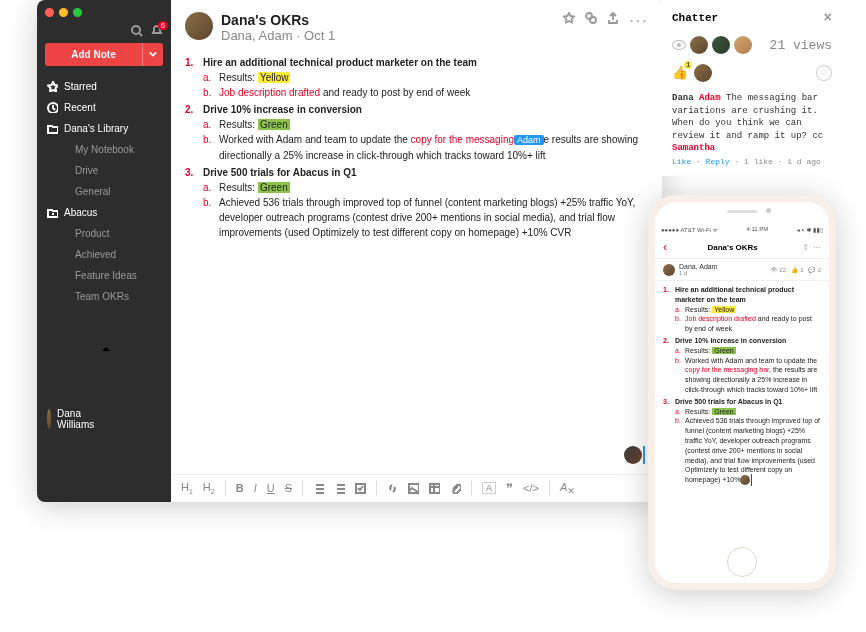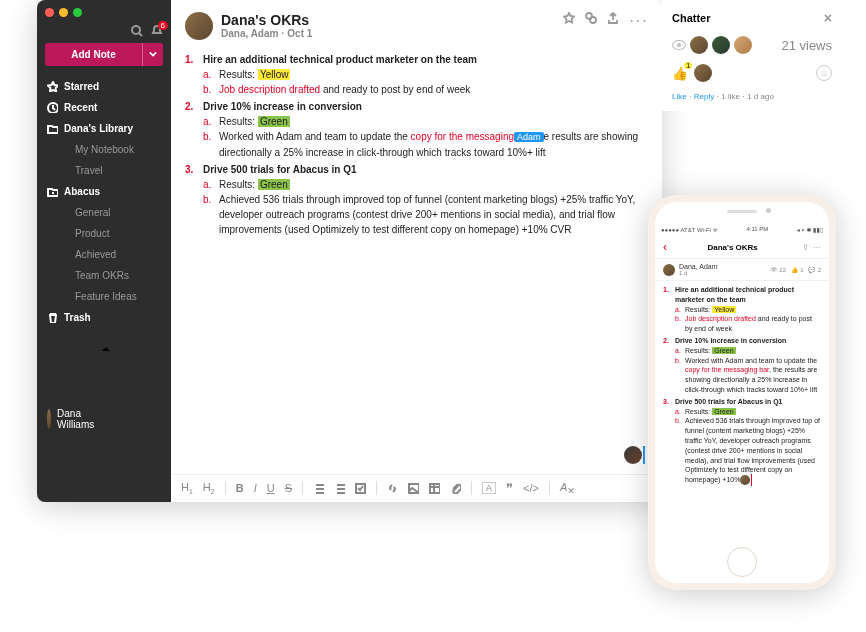"Chatter" .chatter { font-family: none -> Liberation Mono, monospace }
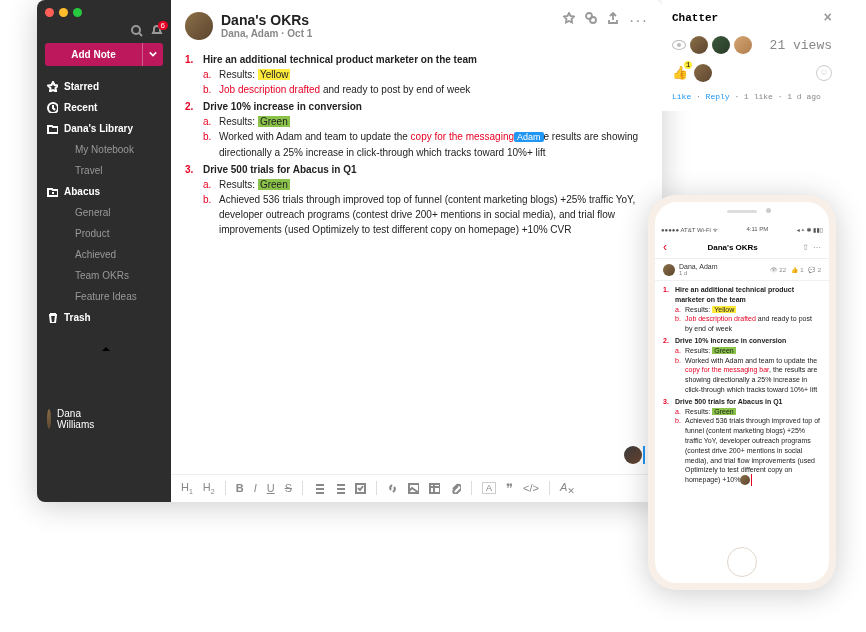"Dana, Adam · Oct 1" .doc-meta { font-size: 10px -> 13px; font-weight: bold -> none }
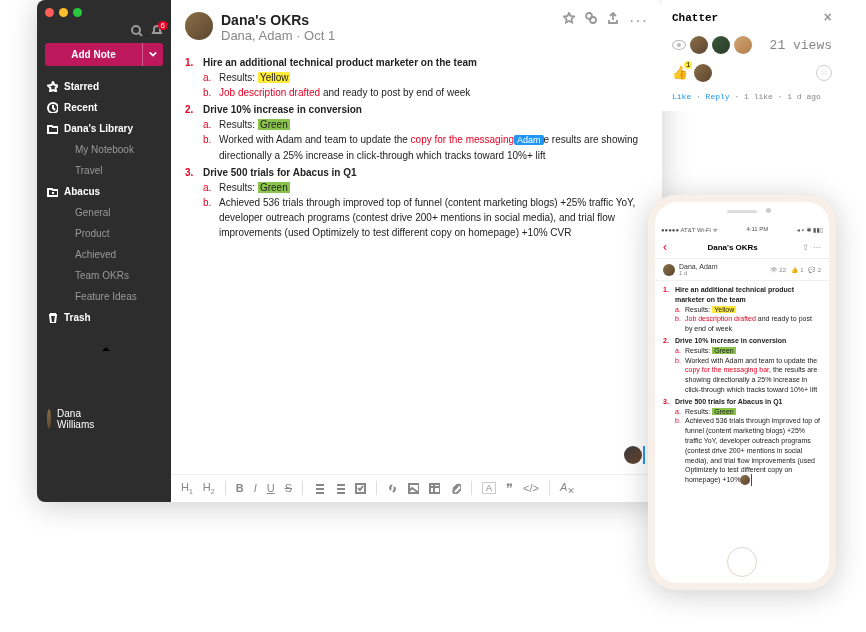"Add Note" .add-note button { background: #be185d -> #ef4444 }
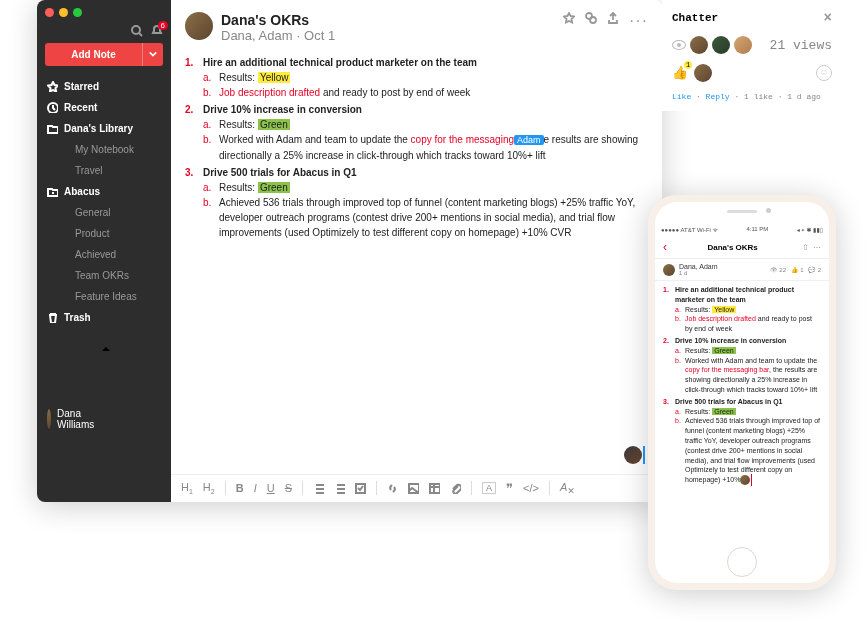"Starred" .nav-item.strong { font-weight: 700 -> 400 }
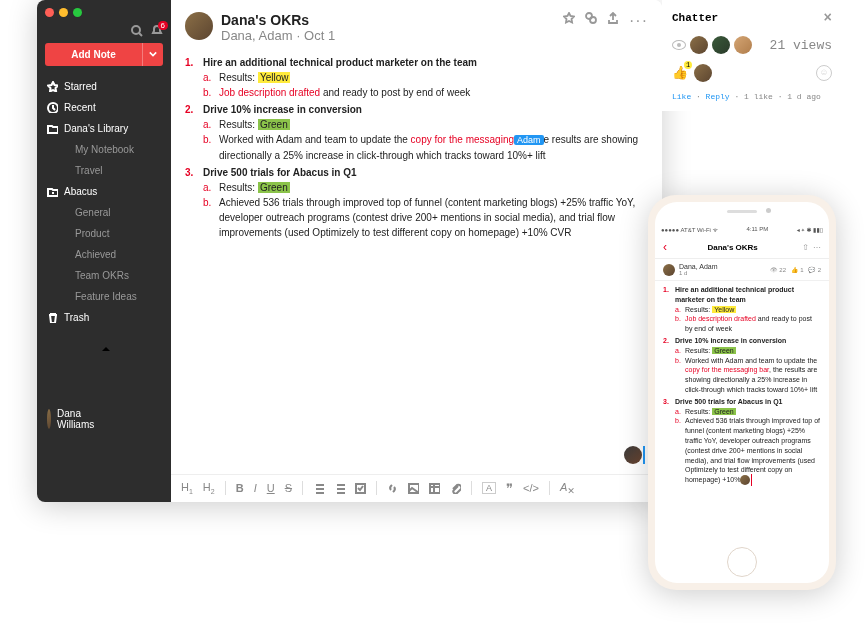"Dana Adam The messaging bar" div.comment { html: none -> <div> <span>Dana </span><span>Adam</span><span> The messaging bar variations are crushing it. When do you think we can review it and ramp it up? cc </span><span>Samantha</span> </div> }
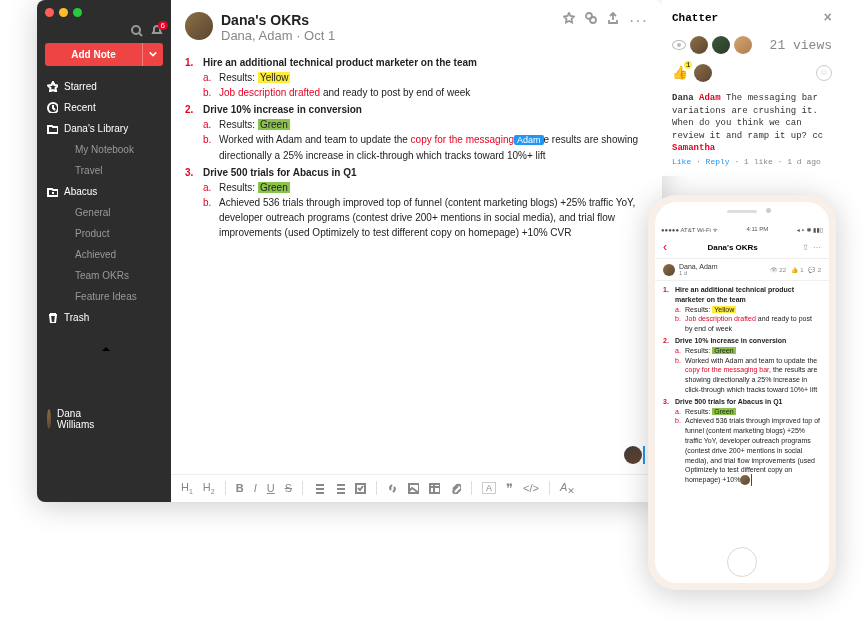"Travel" span { text: Travel -> Drive }
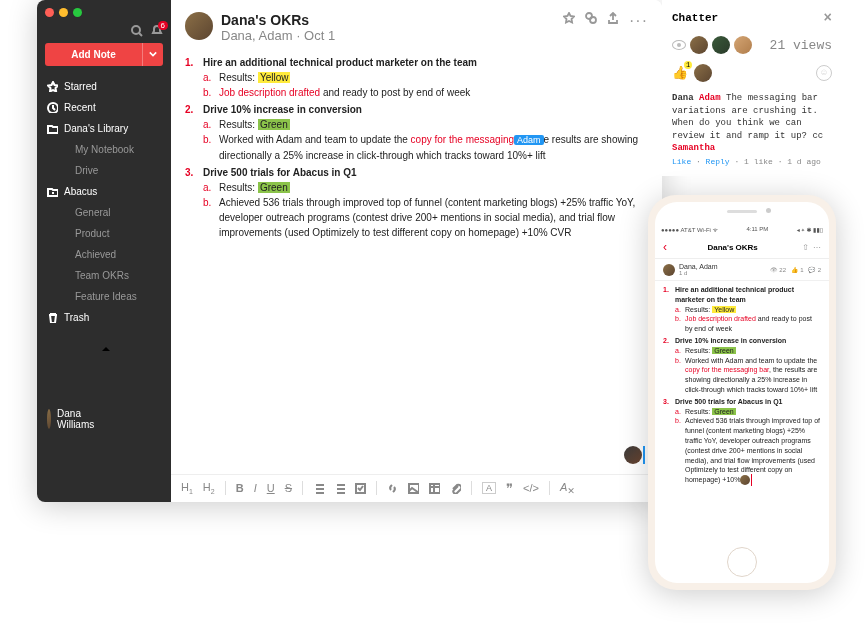"Abacus" div.nav-item { order: before "General" -> after "General" }
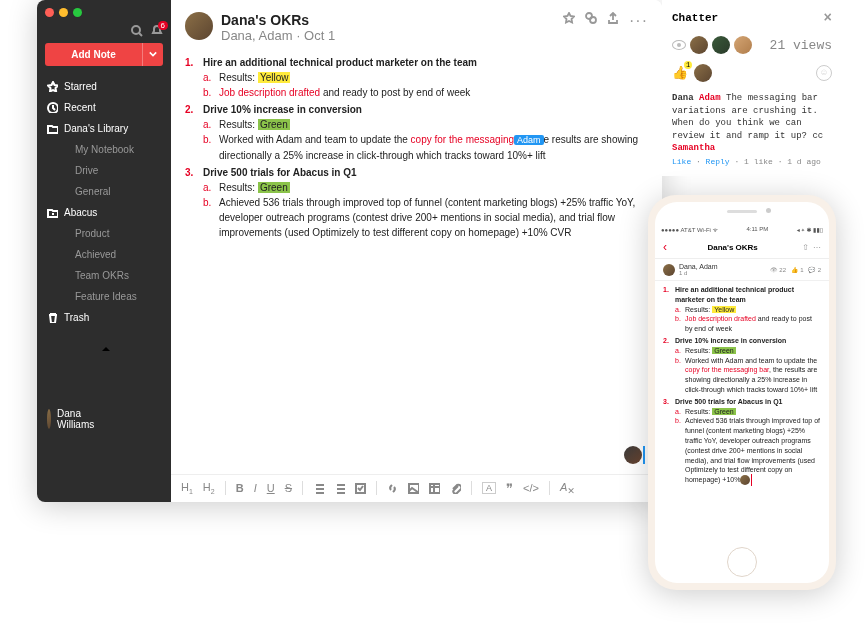"Team OKRs" div.nav-item { order: before "Feature Ideas" -> after "Feature Ideas" }
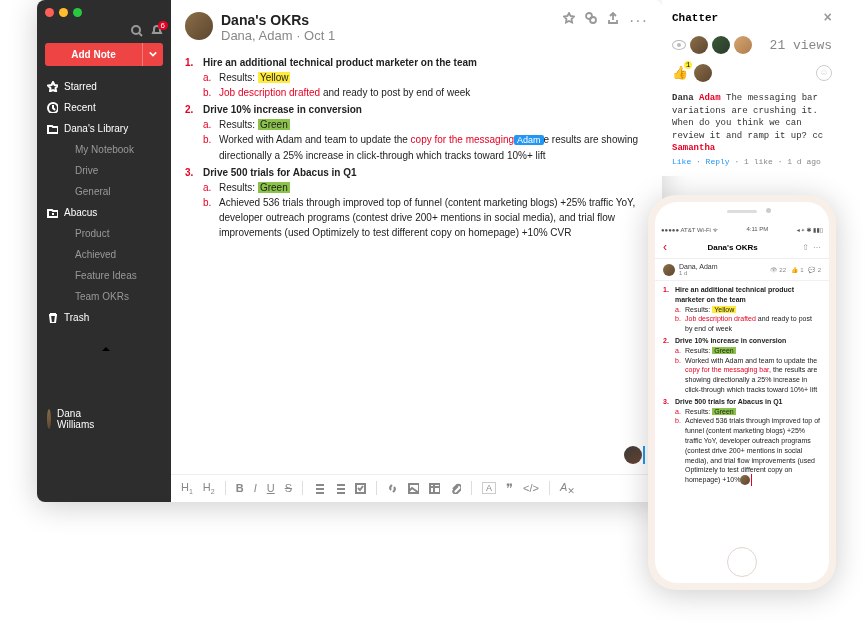"Trash" div.nav-item { html: <div> <svg> <path></path> </svg> <span>Trash</span> </div> -> none }
